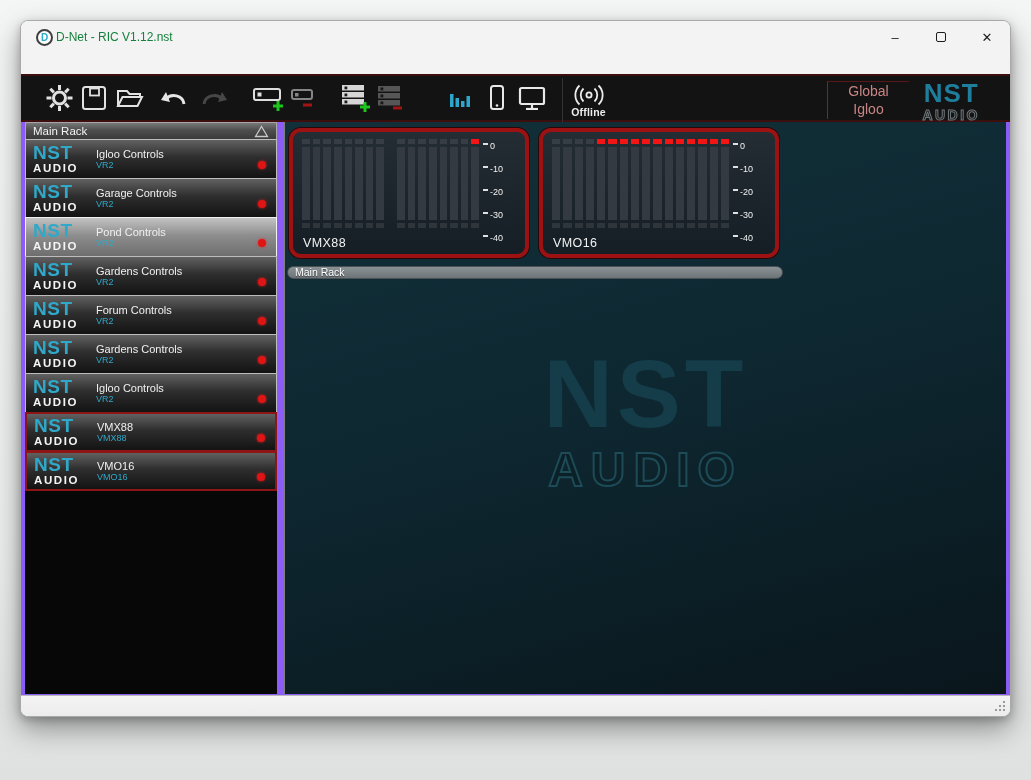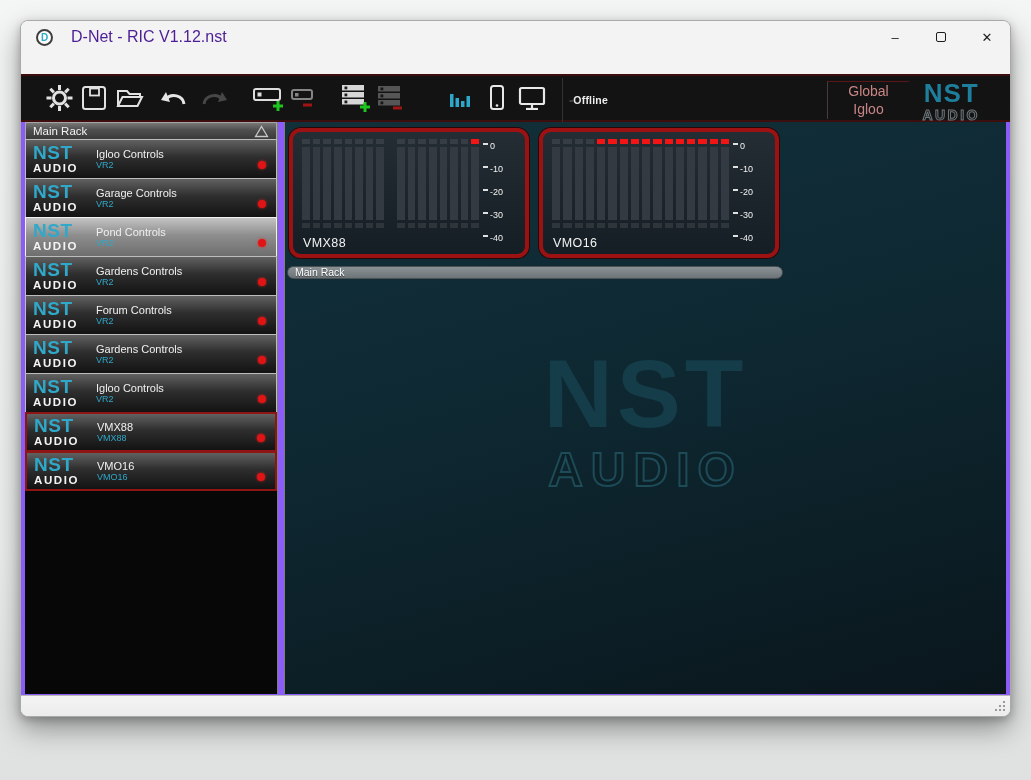"D-Net - RIC V1.12.nst" .title-text { color: #4c1d95 -> #15803d; font-size: 16px -> 12px; margin-left: 18px -> 3px }
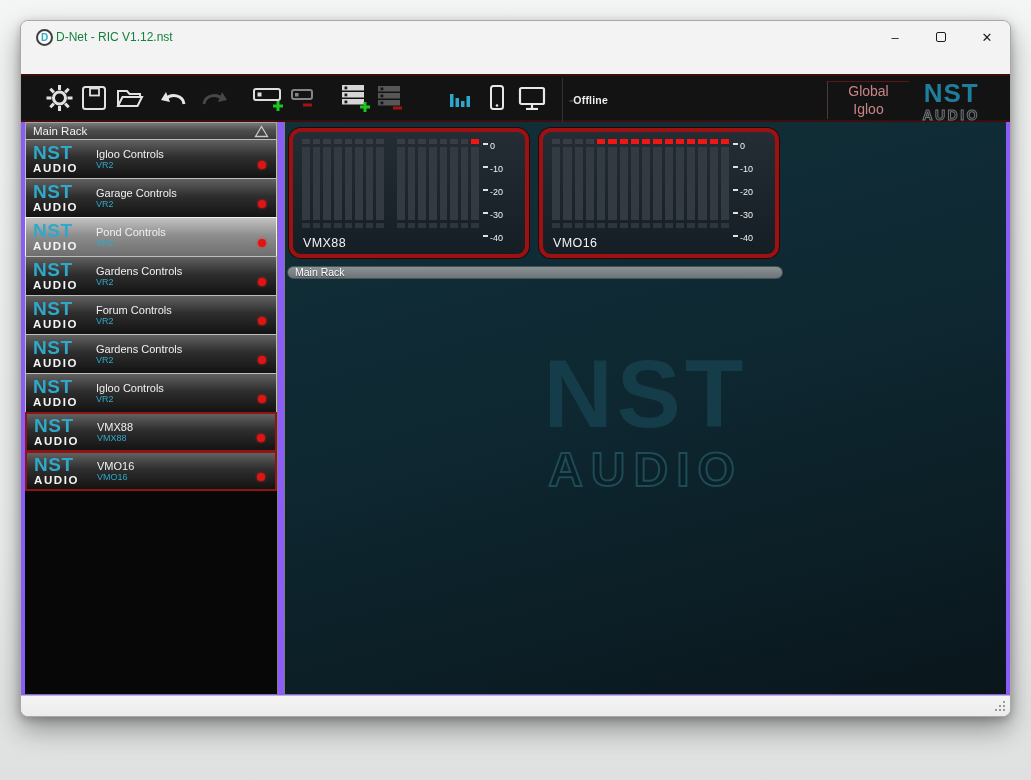"Offline" .offline-btn { flex-direction: row -> column }
